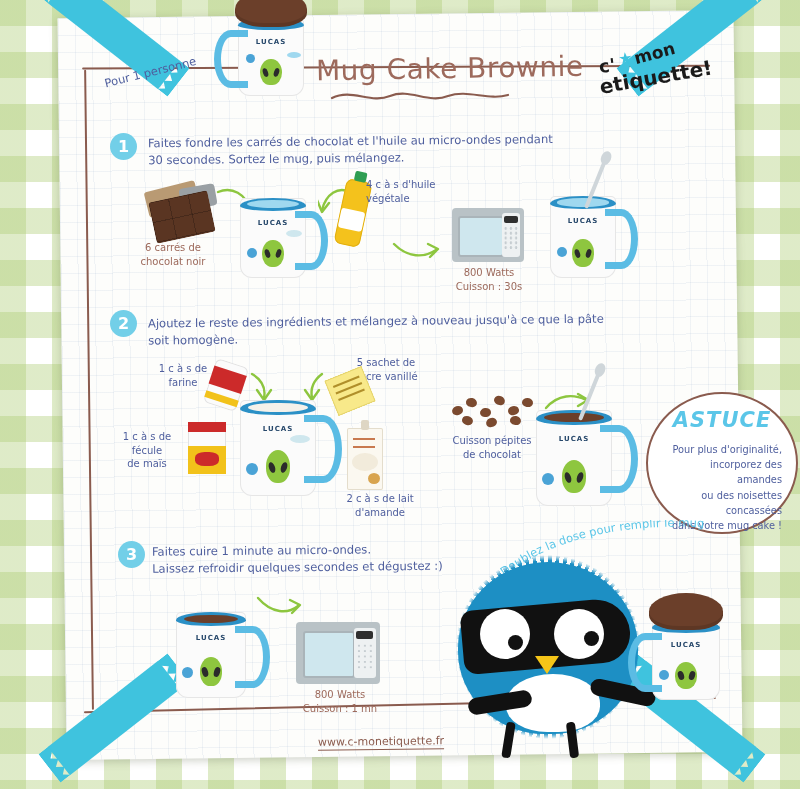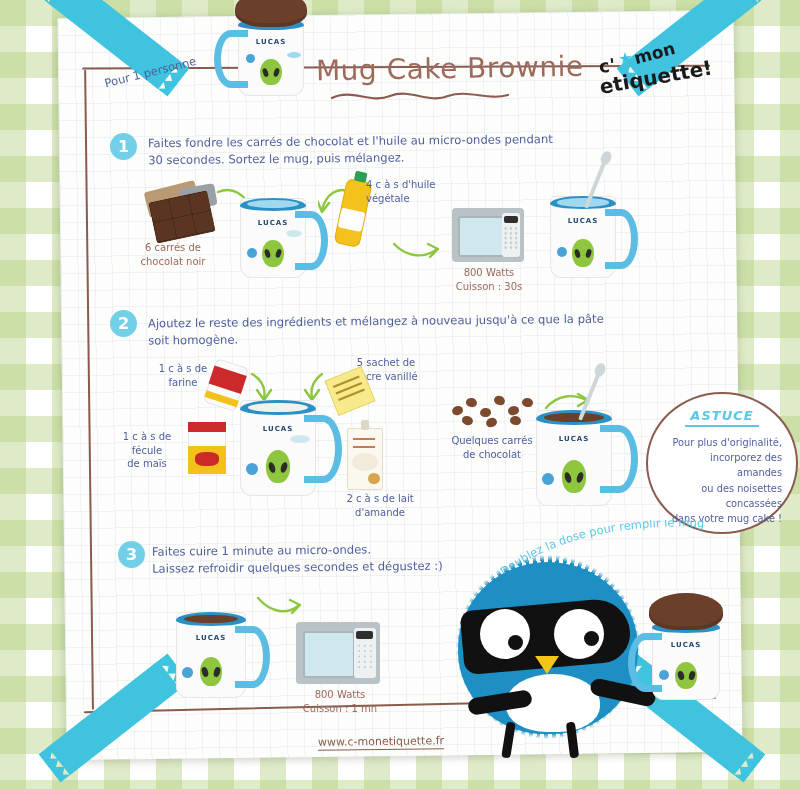"ASTUCE" .astuce-title { font-size: 13px -> 21px }
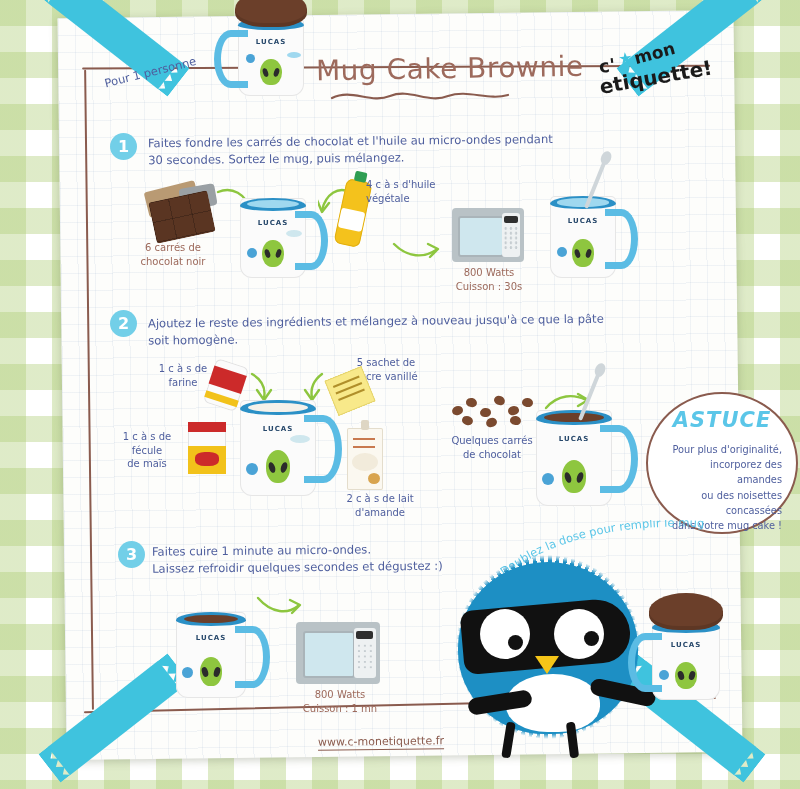"Quelques carrés" div.lbl { text: Quelques carrés -> Cuisson pépites }
